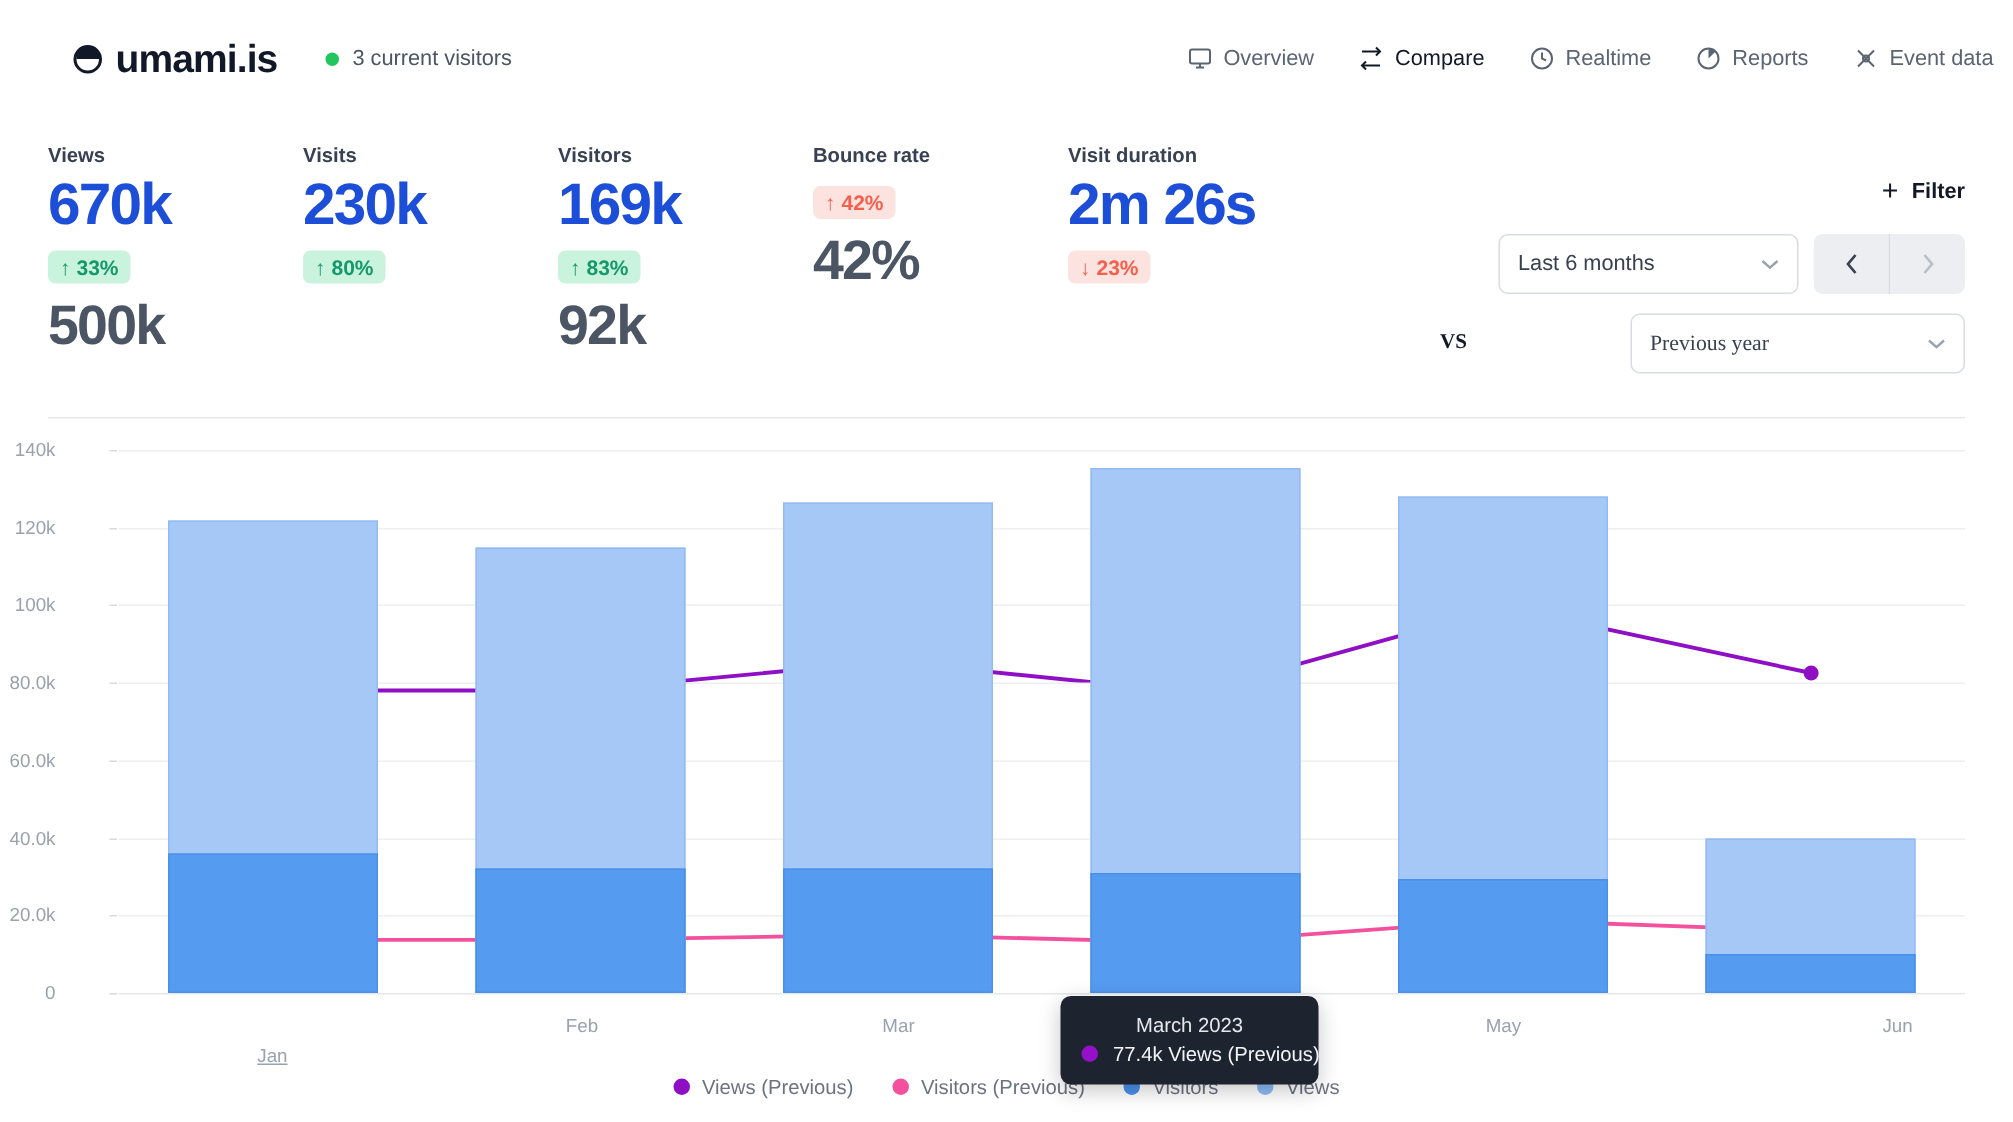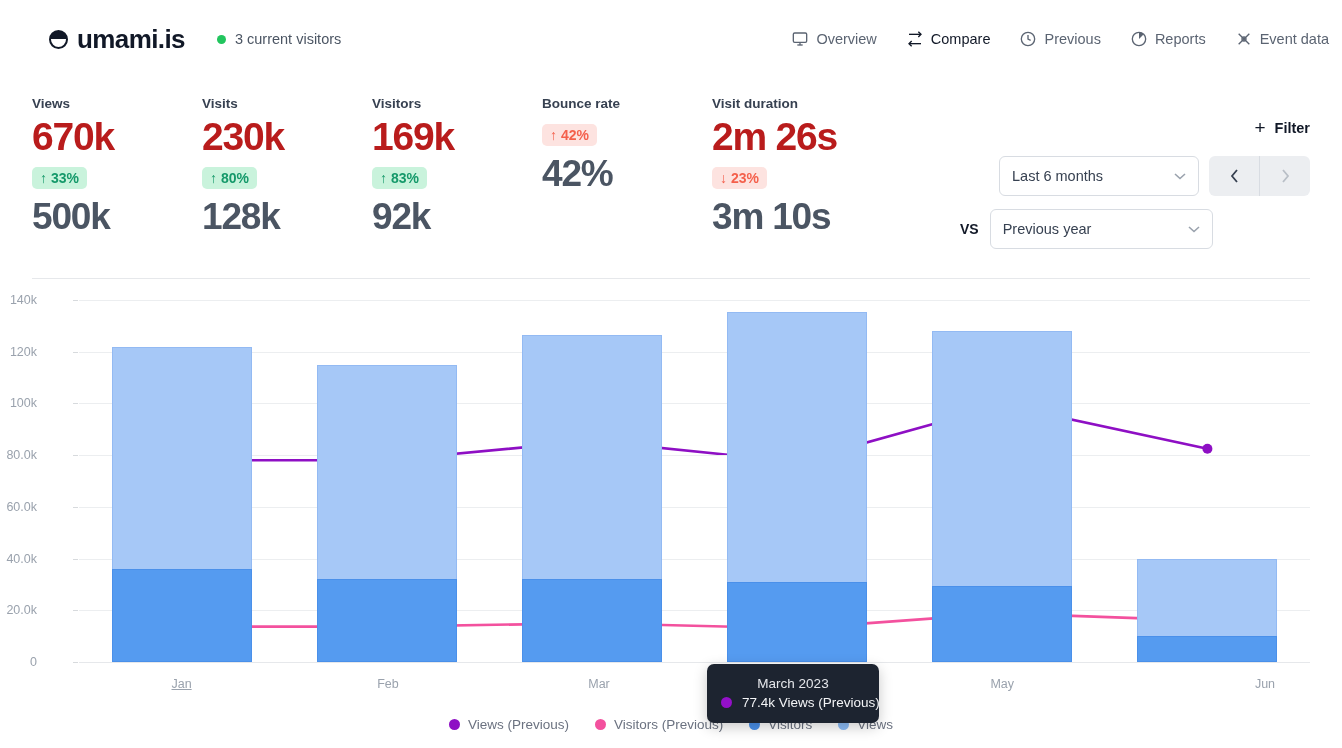"Previous" span { text: Previous -> Realtime }
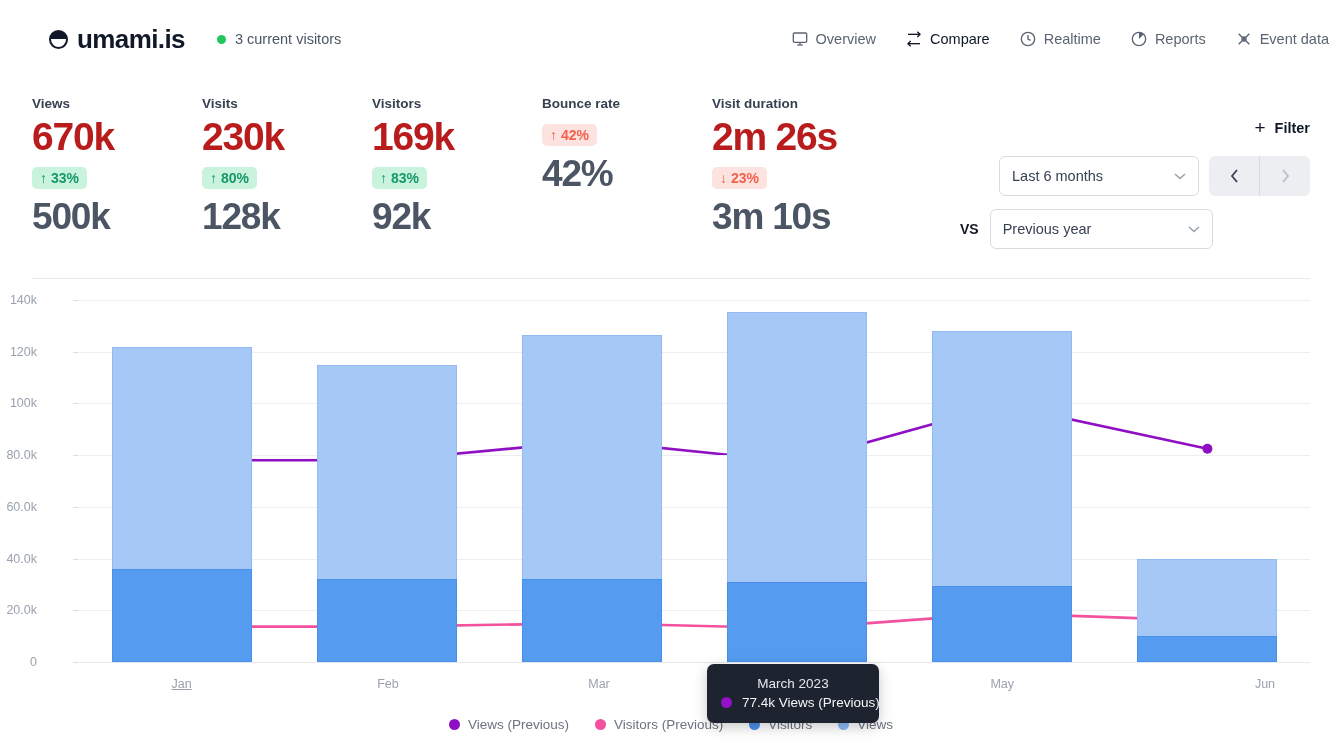"670k" .metric-value { color: #b91c1c -> #1d4ed8 }
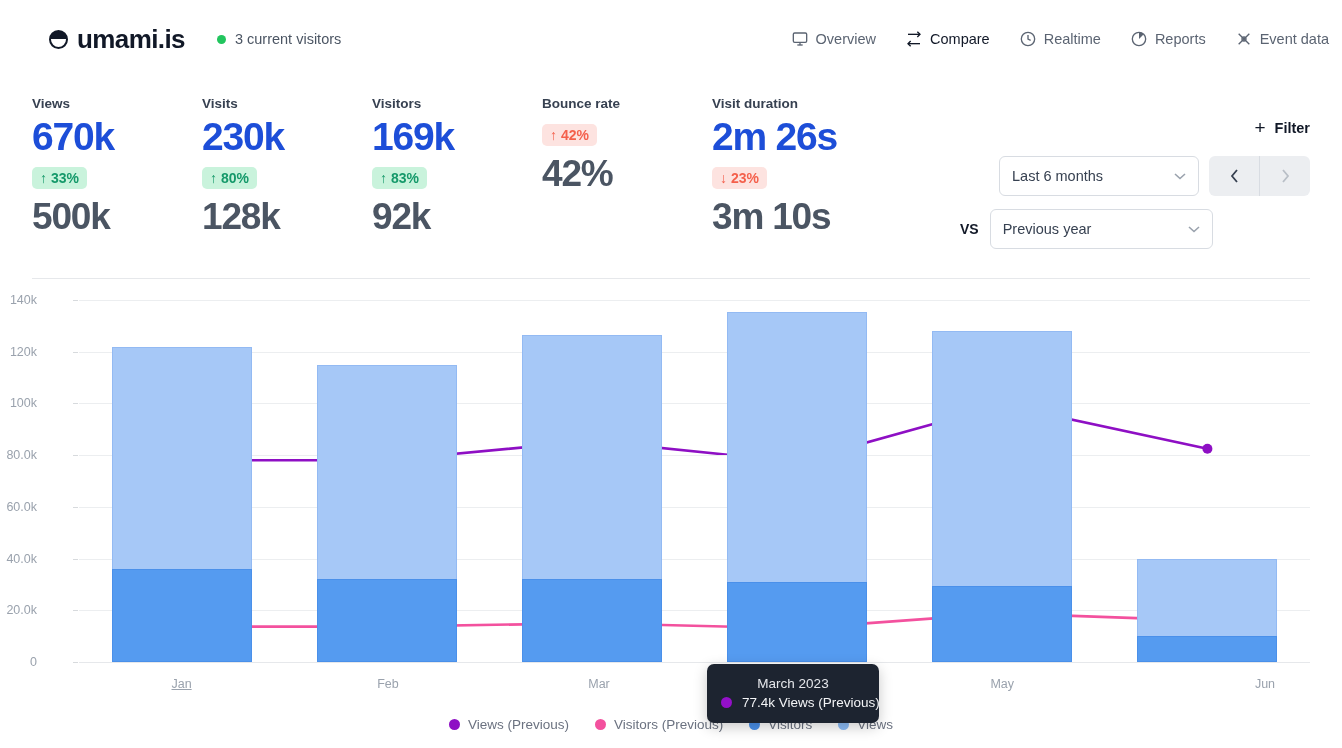"128k" div.metric-prev { html: <div>128k</div> -> none }
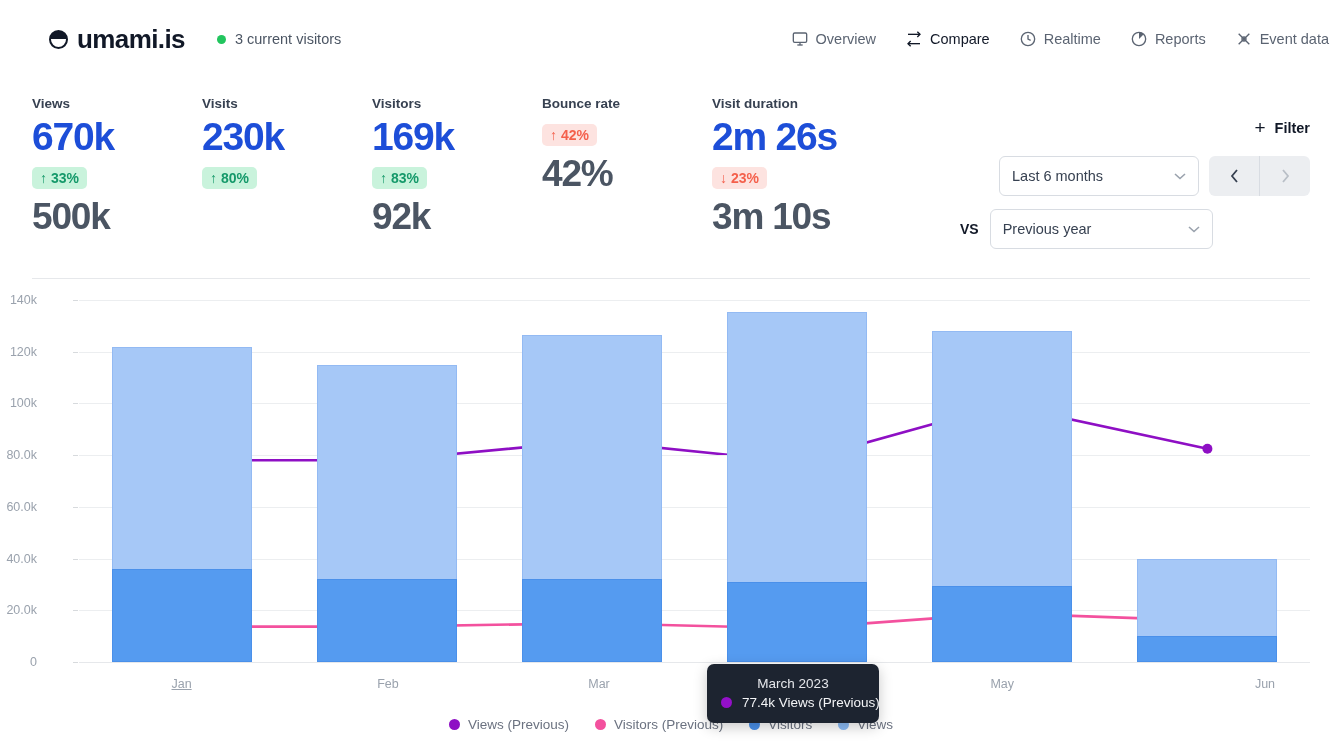"3m 10s" div.metric-prev { html: <div>3m 10s</div> -> none }
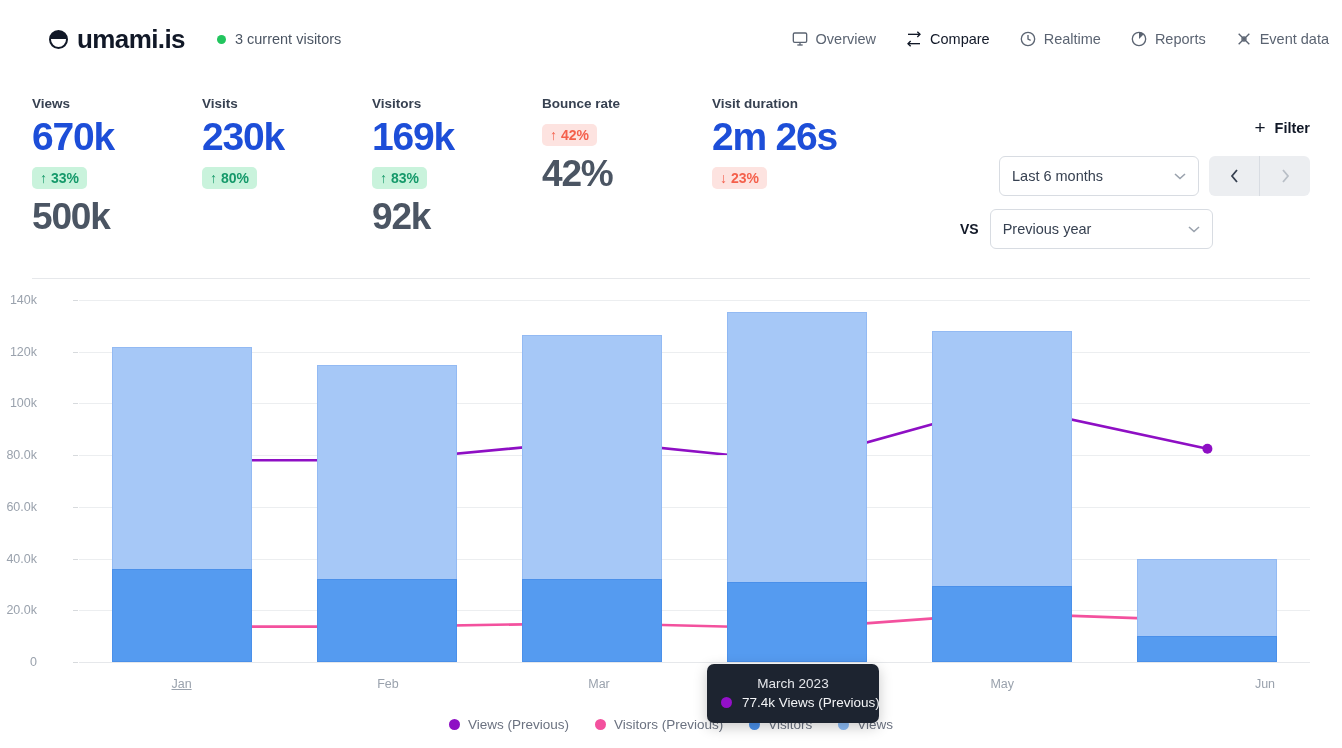"VS" .vs-row { font-family: none -> Liberation Serif, serif; justify-content: flex-start -> space-between }
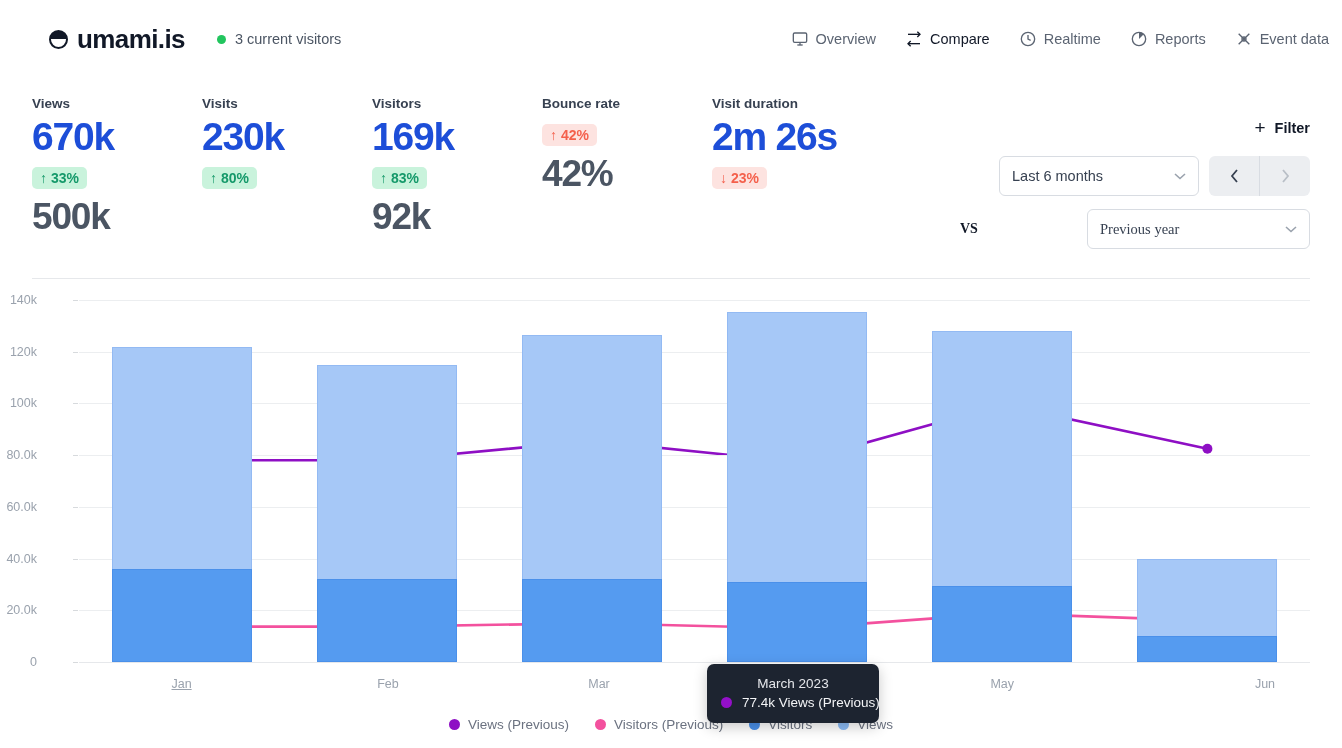"Jan" div.xtick { top: 377px -> 397px }
